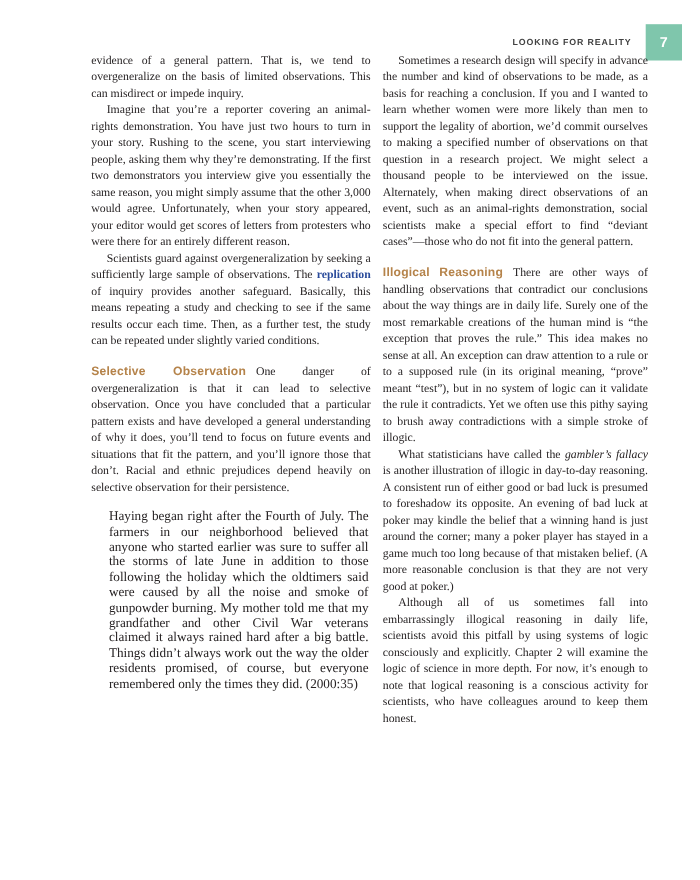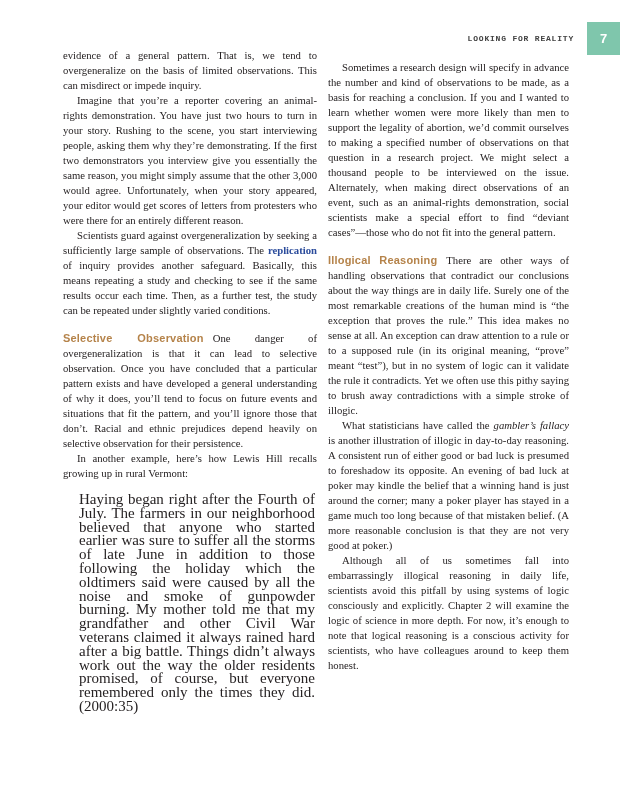"LOOKING FOR REALITY" .running-head { font-family: Liberation Mono, monospace -> Liberation Sans, sans-serif }
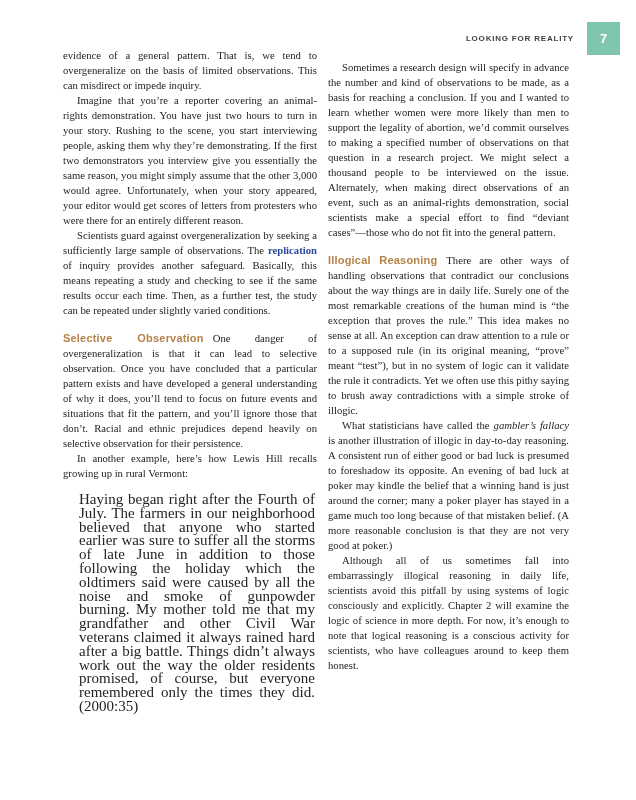"evidence of a general pattern." .col-left { margin-left: none -> 20px }
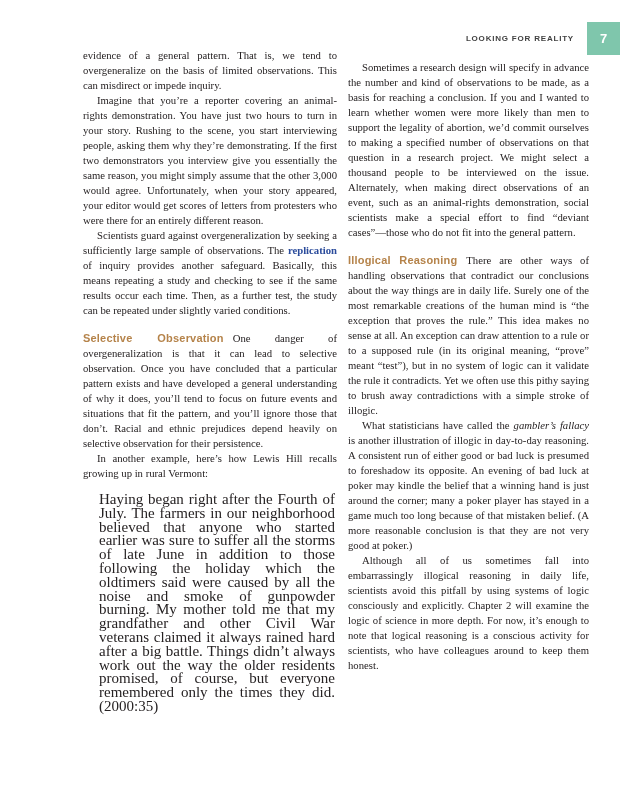"Sometimes a research design will" .col-right { margin-top: 12px -> none }
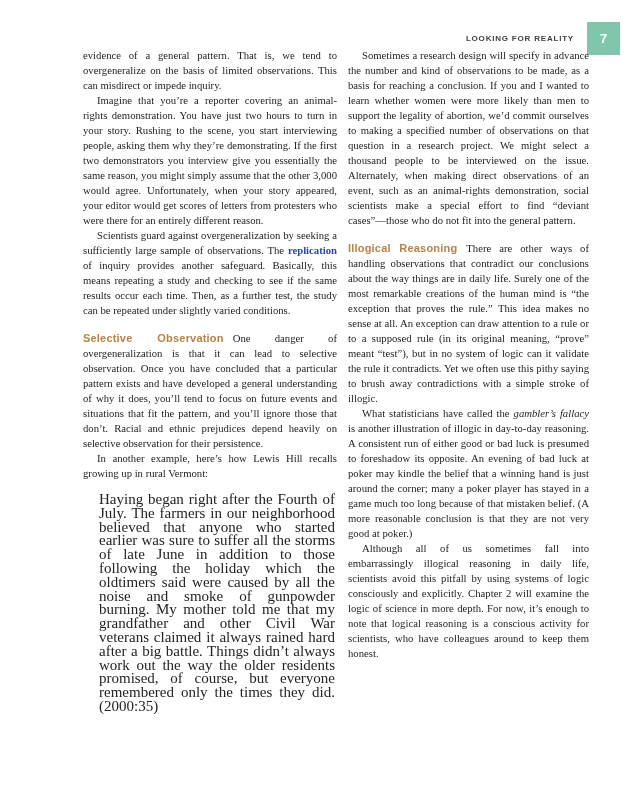"In another example, here’s how" p { html: <p>In another example, here’s how Lewis Hill recalls growing up in rural Vermont:</p> -> none }
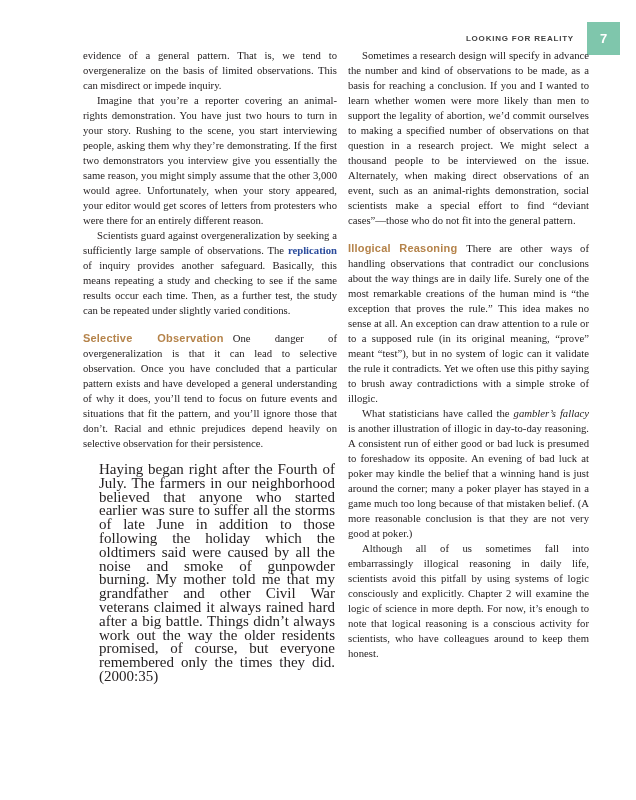"Haying began right after the" blockquote { font-size: 15px -> 12px }
